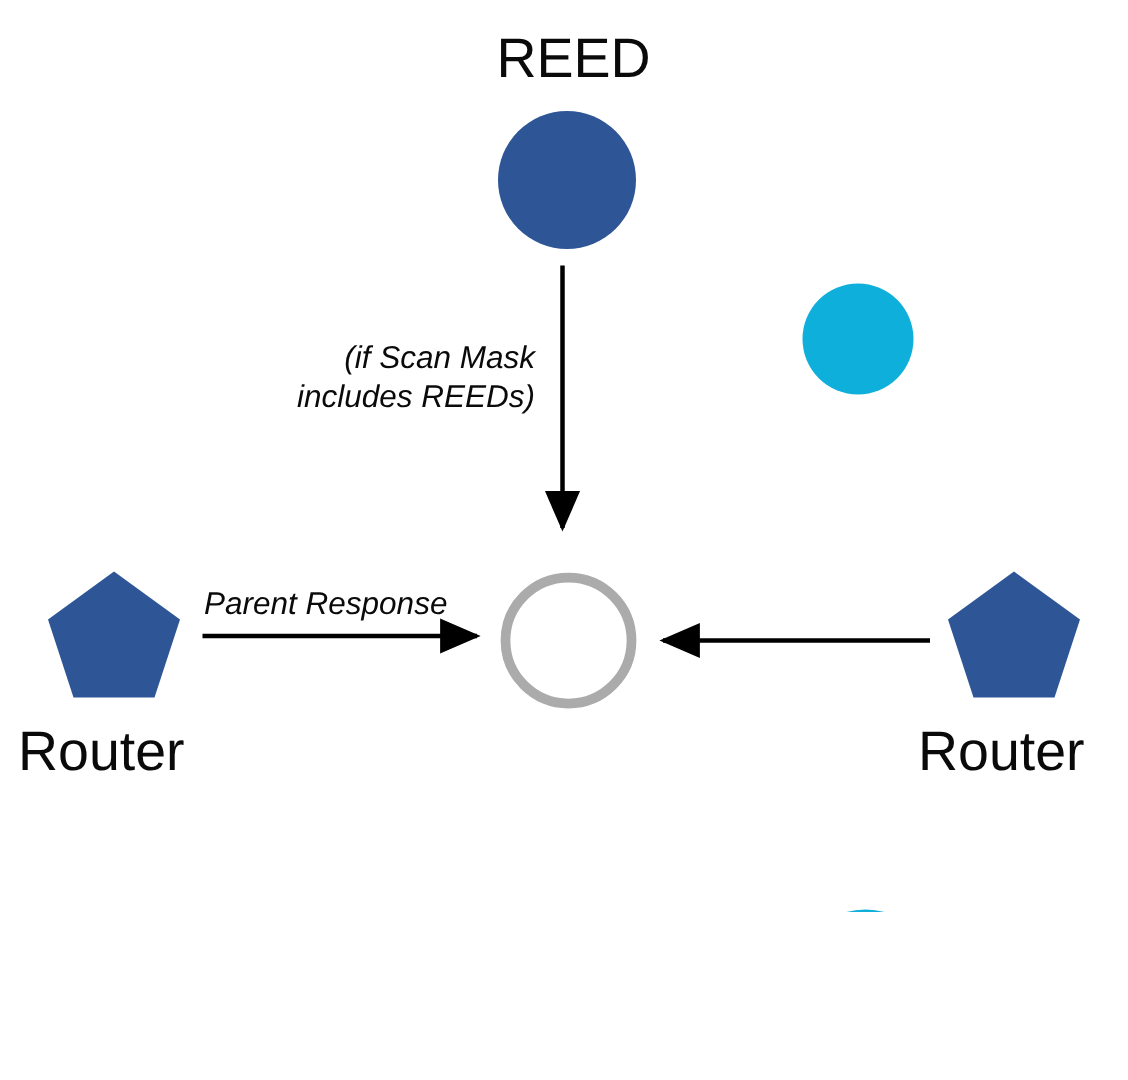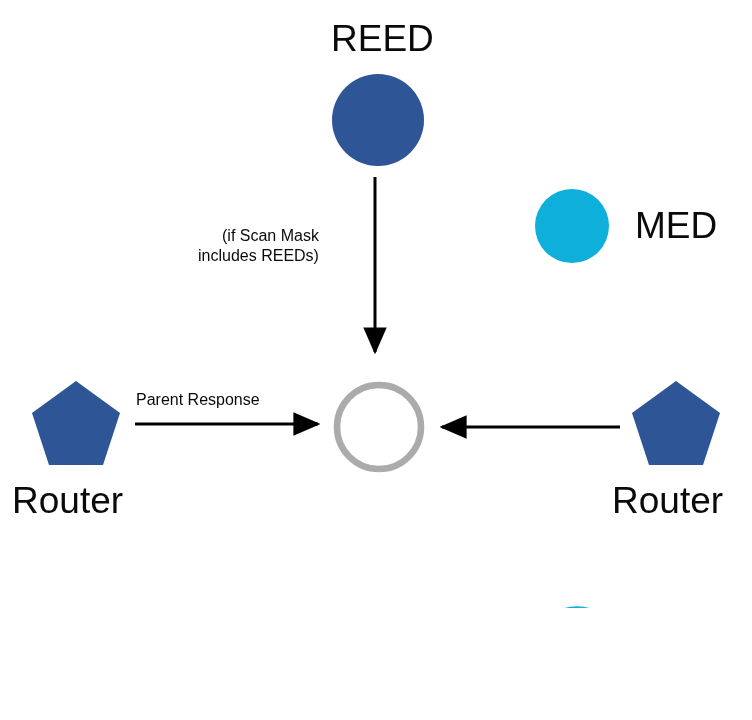"(if Scan Mask" .edge-label { font-size: 16px -> 21px; font-style: none -> italic }
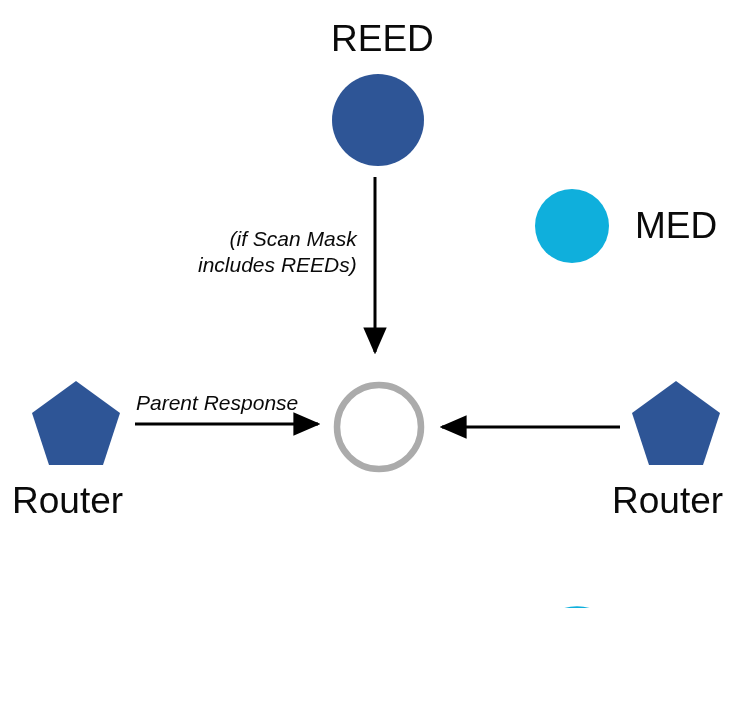"MED" div.node-label { html: <div>MED</div> -> none }
